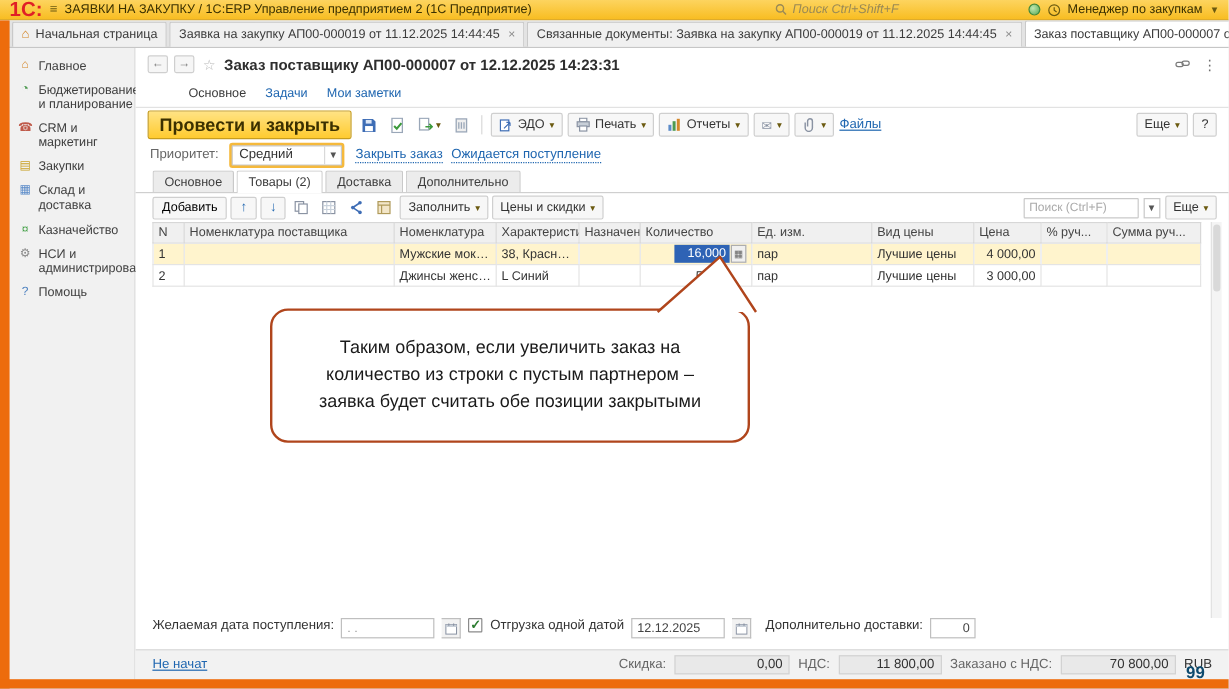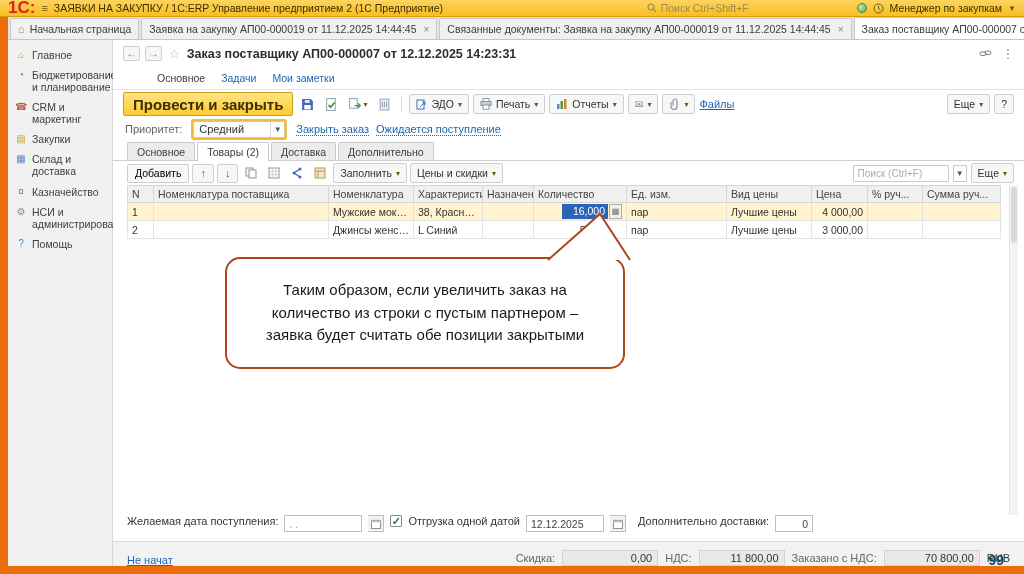"Поиск Ctrl+Shift+F" .tb-search { font-style: none -> italic }
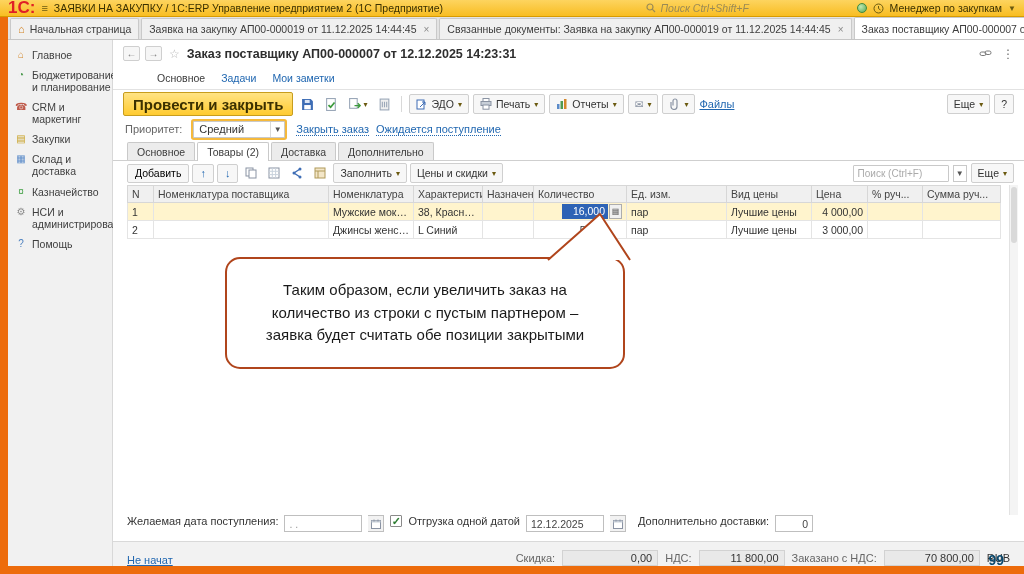"Не начат" .statusbar { align-items: flex-end -> center }
